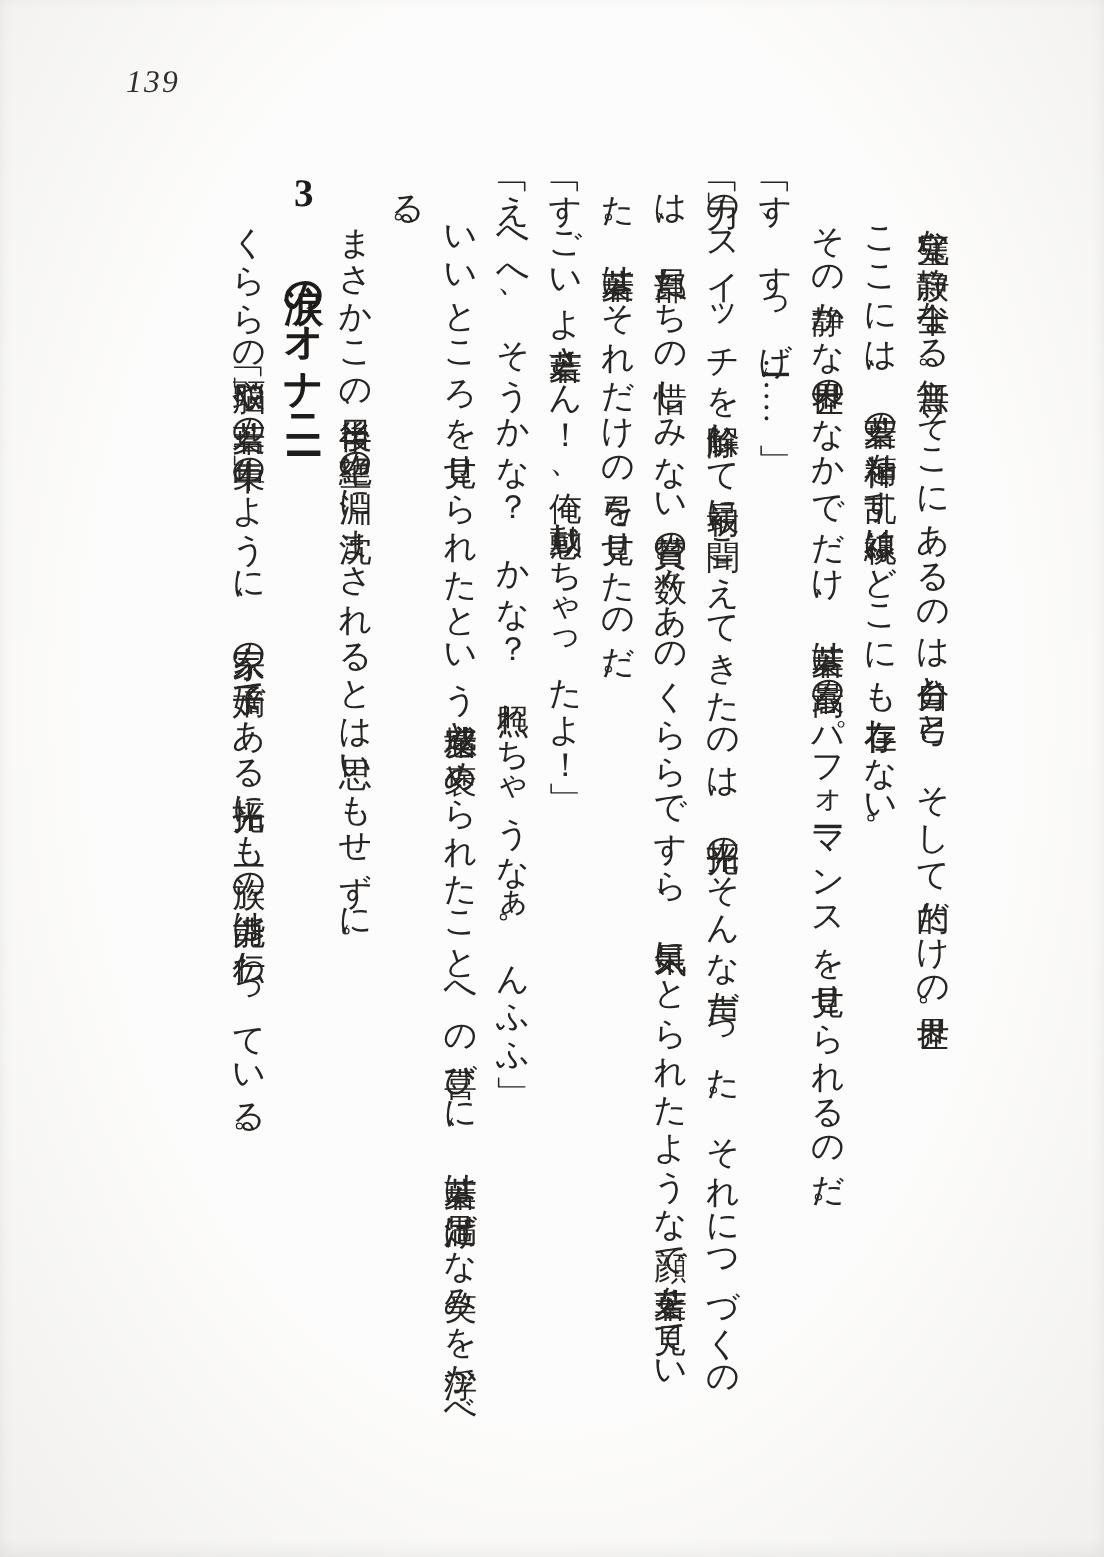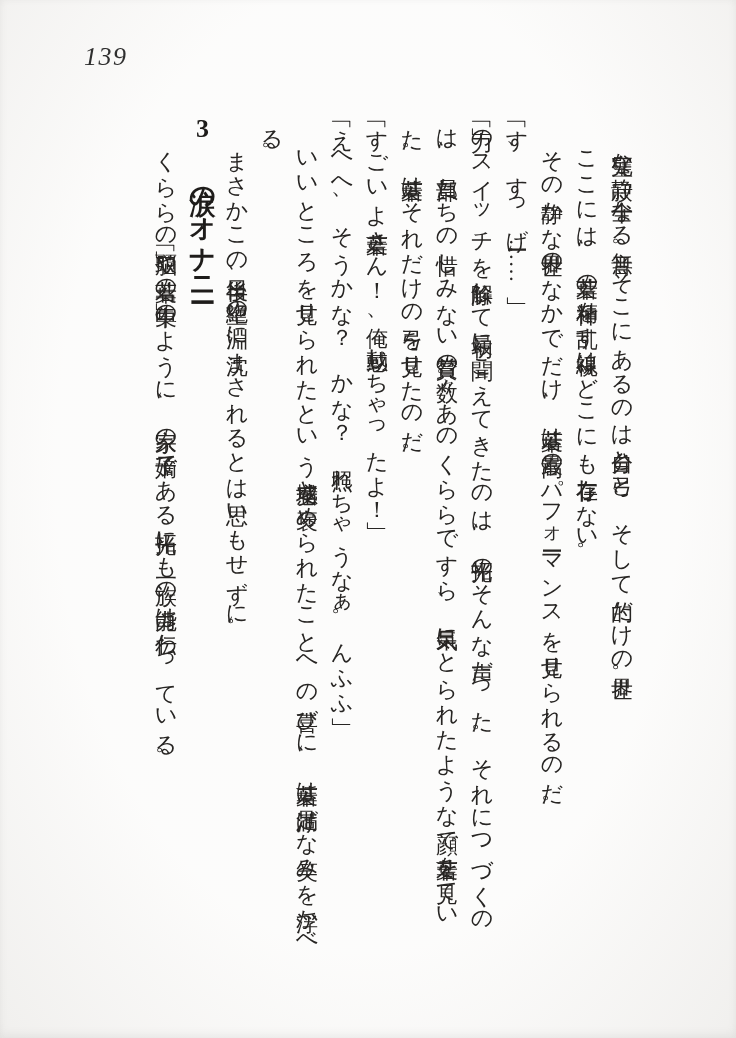"139" .page-number { font-size: 26px -> 21px }
